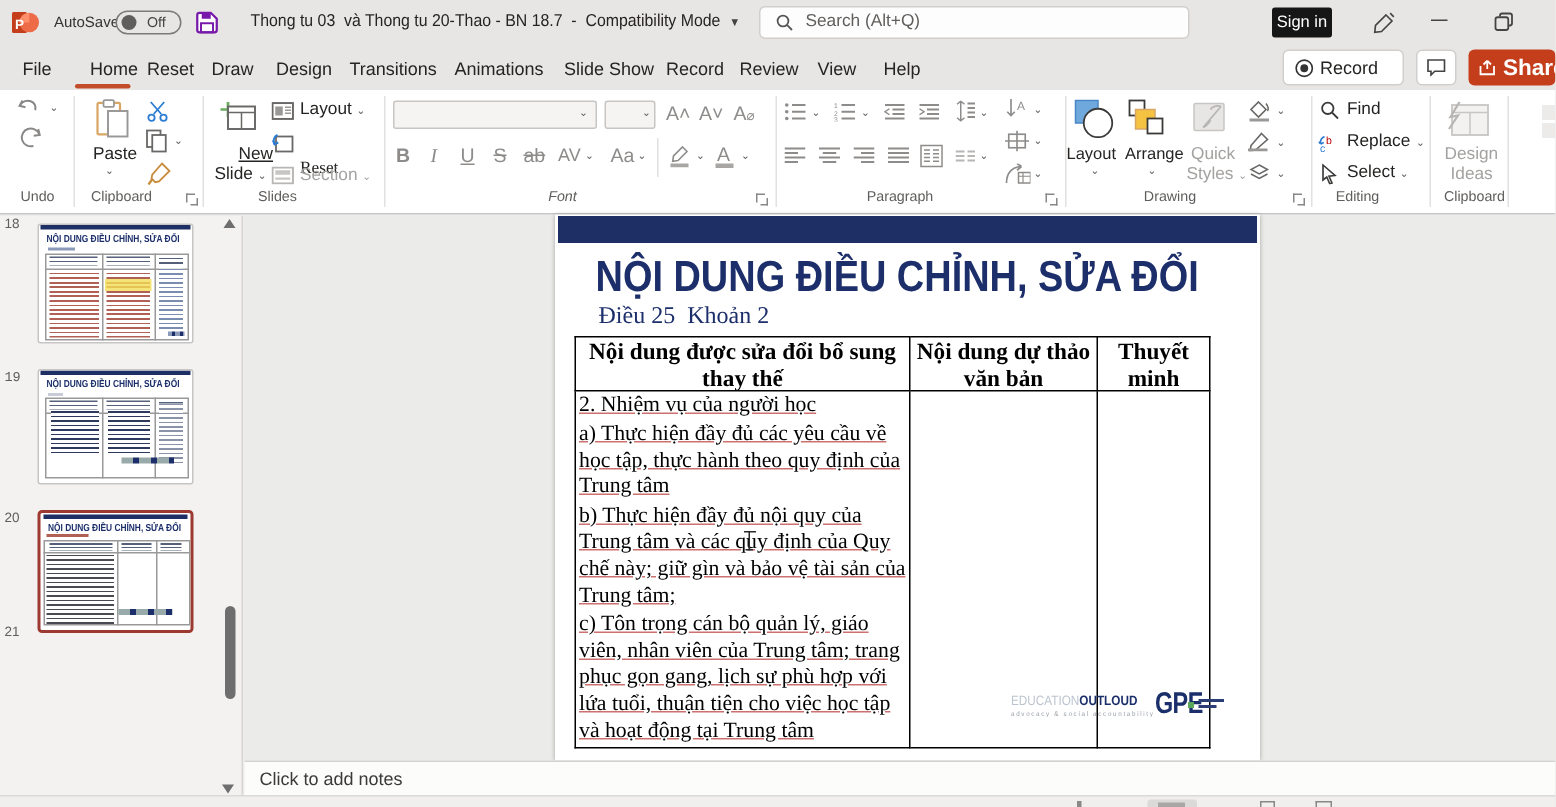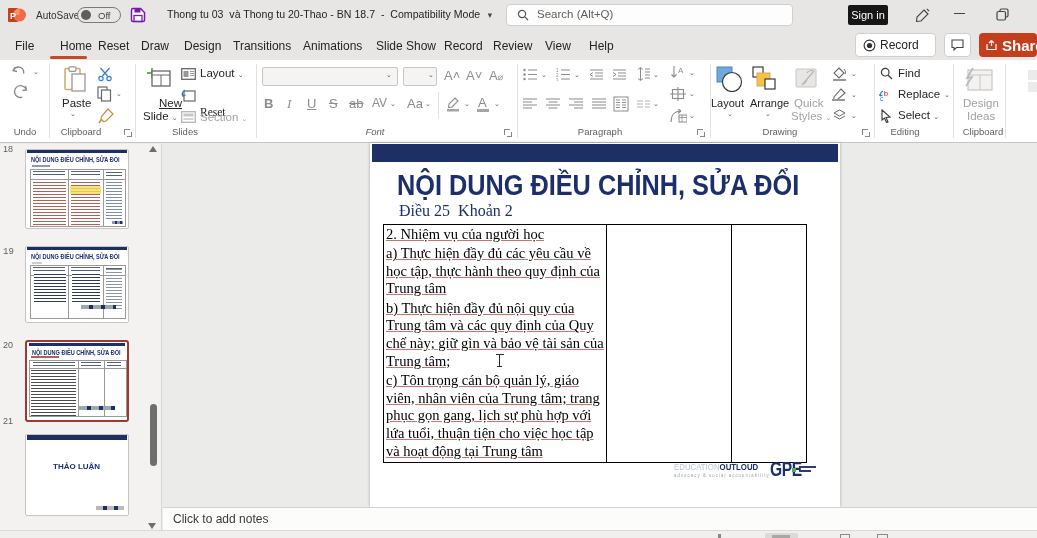"Nội dung được sửa đổi" tr { html: none -> <tr> <td> <div>Nội dung được sửa đổi bổ sung thay thế</div> </td> <td> <div>Nội dung dự thảo văn bản</div> </td> <td> <div>Thuyết minh</div> </td> </tr> }
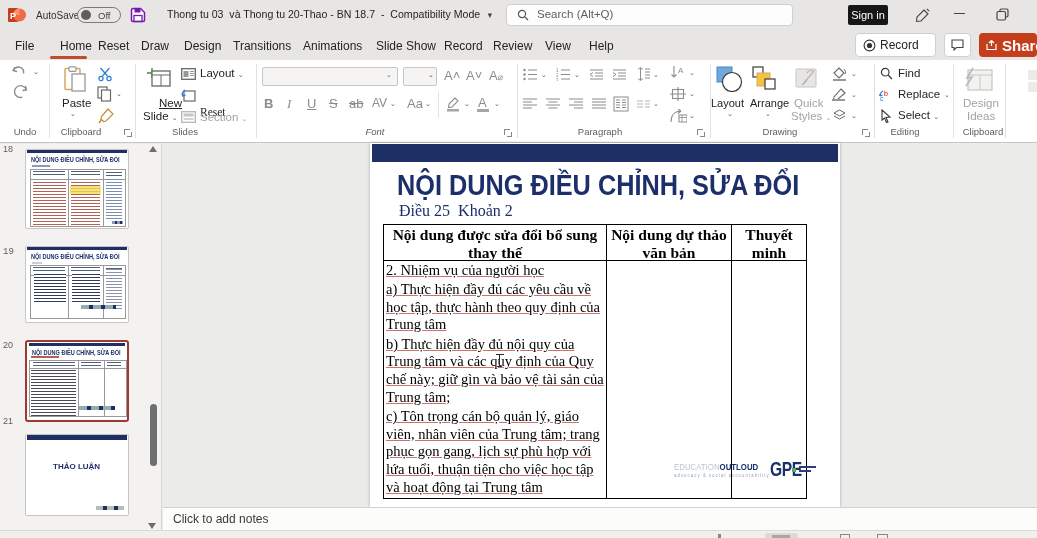"THẢO LUẬN" div.thumb { html: <div> <div></div> <div>THẢO LUẬN</div> <div></div> </div> -> none }
